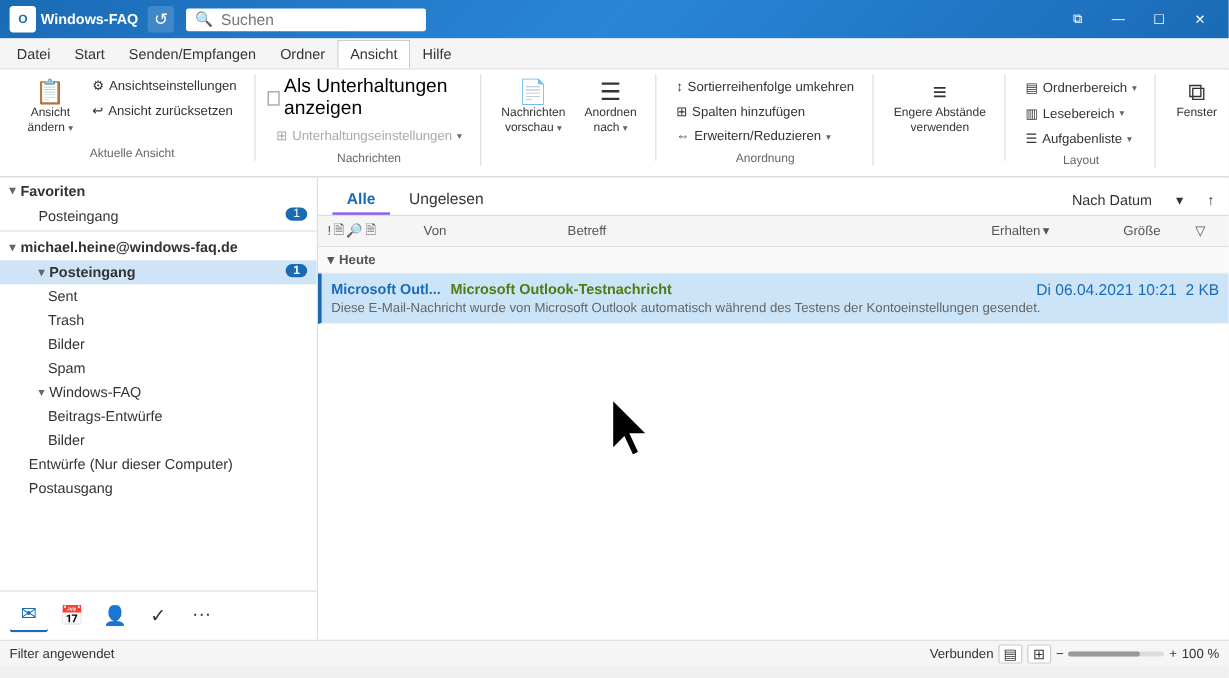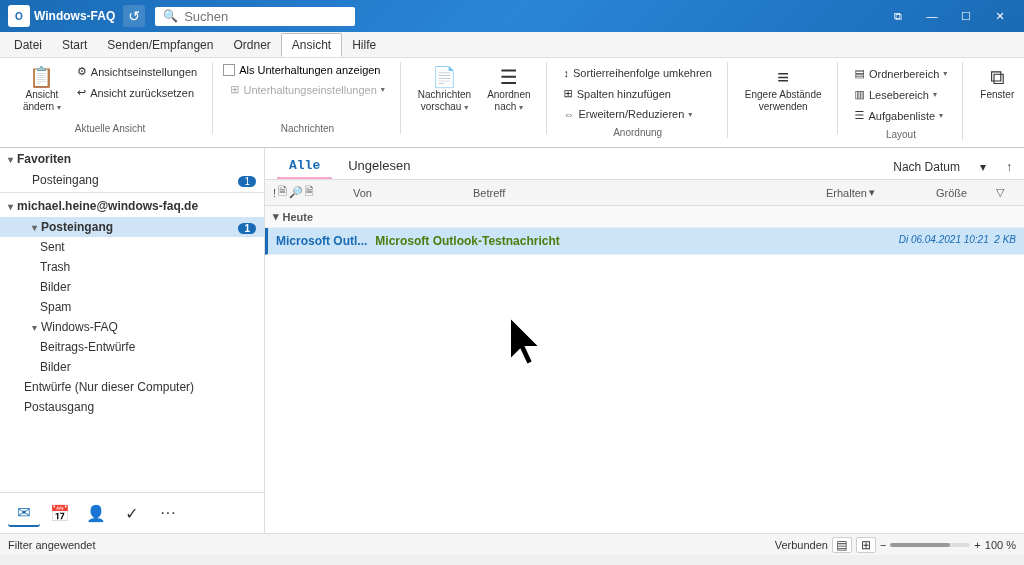"Als Unterhaltungen anzeigen" .cb-wrap { font-size: 11px -> 16px }
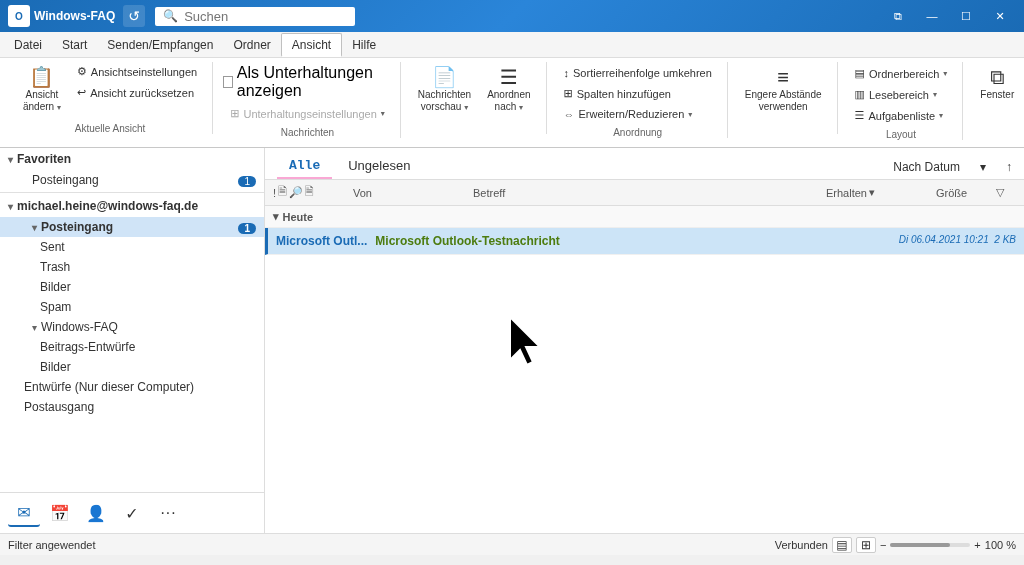"Alle" .view-tab.active { border-bottom: 2px solid #f9a8d4 -> 2px solid #8b5cf6; font-family: Liberation Mono, monospace -> none }
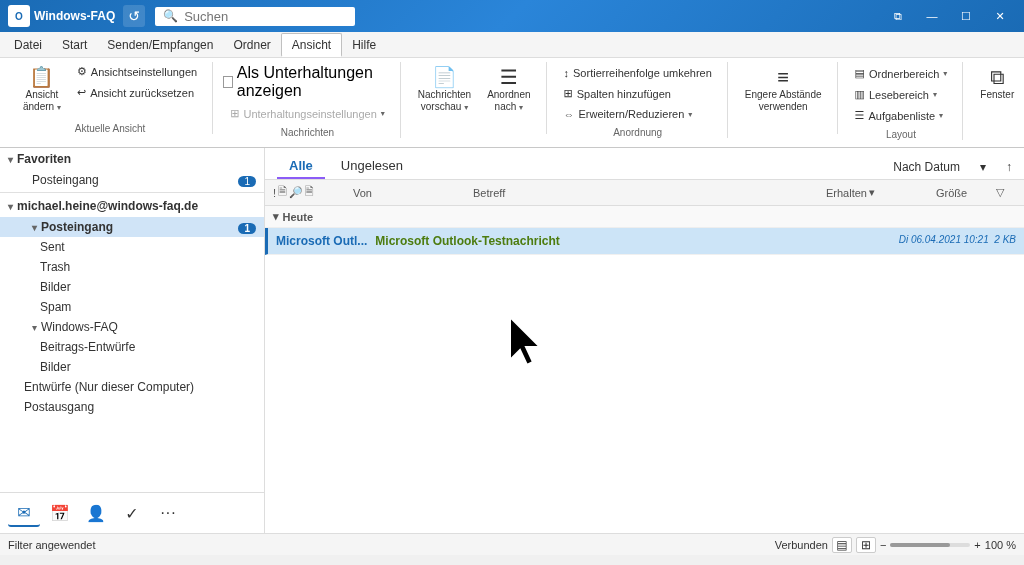"Posteingang" .sidebar-item { align-items: flex-end -> flex-start }
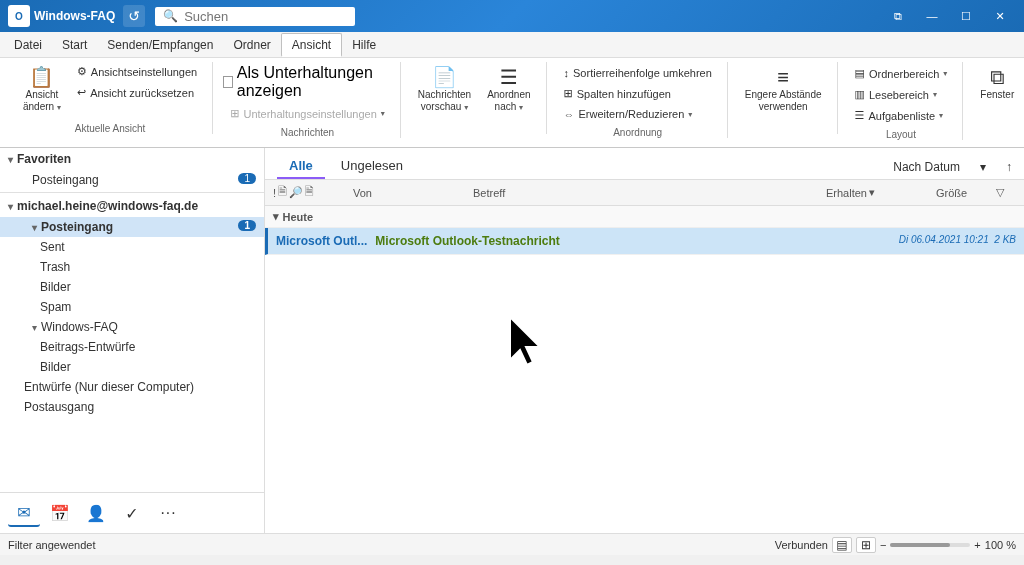"Di 06.04.2021 10:21 2 KB" .email-meta { font-size: 10px -> 13px; font-style: italic -> none }
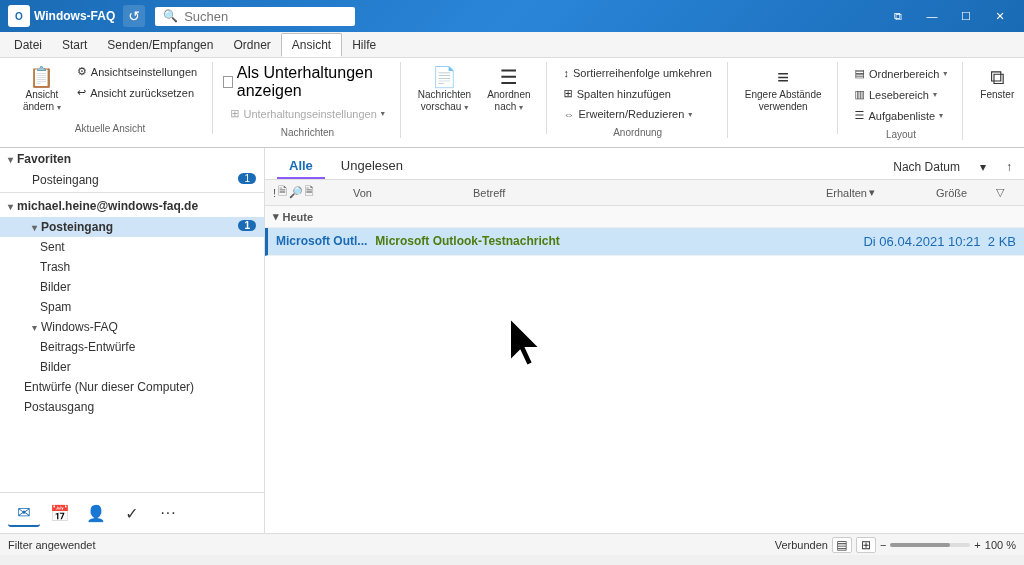"Diese E-Mail-Nachricht wurde von" div.email-preview { html: none -> <div>Diese E-Mail-Nachricht wurde von Microsoft Outlook automatisch während des Testens der Kontoeinstellungen gesendet.</div> }
